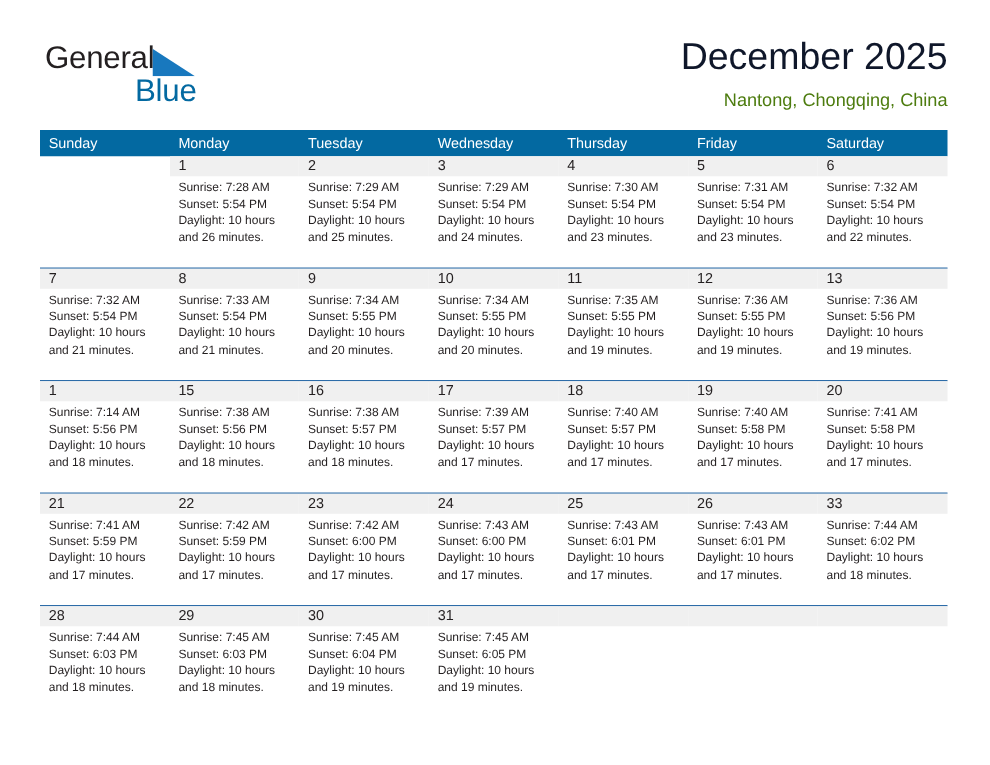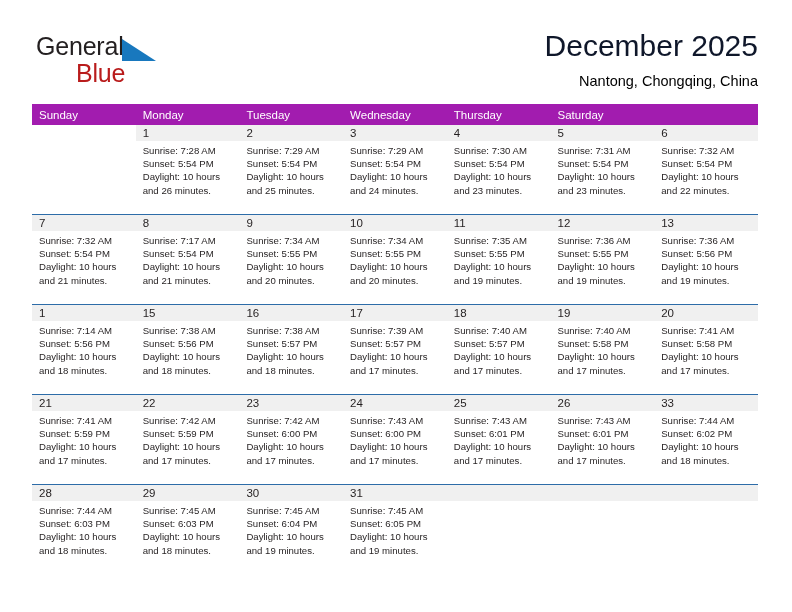"Blue" .logo-blue { color: #b91c1c -> #0369a1; left: 40px -> 72px }
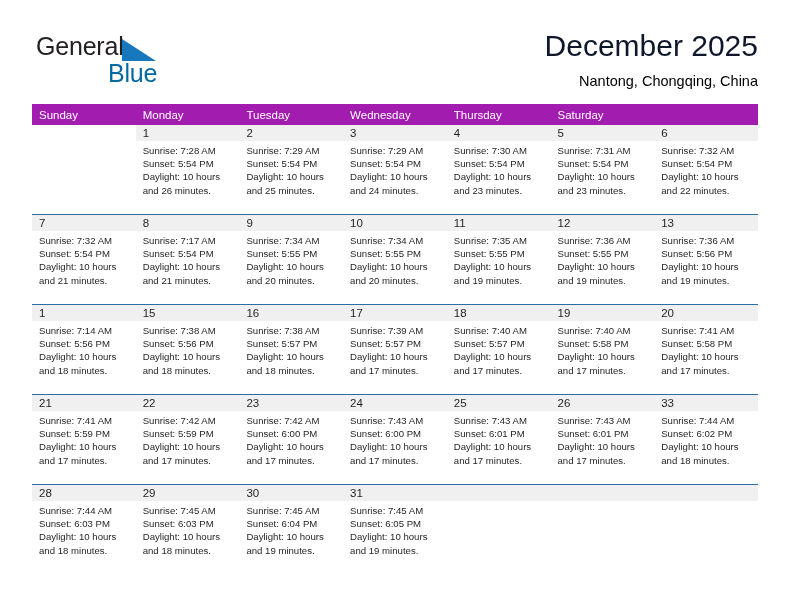"Nantong, Chongqing, China" .cal-subtitle { color: #000000 -> #4d7c0f }
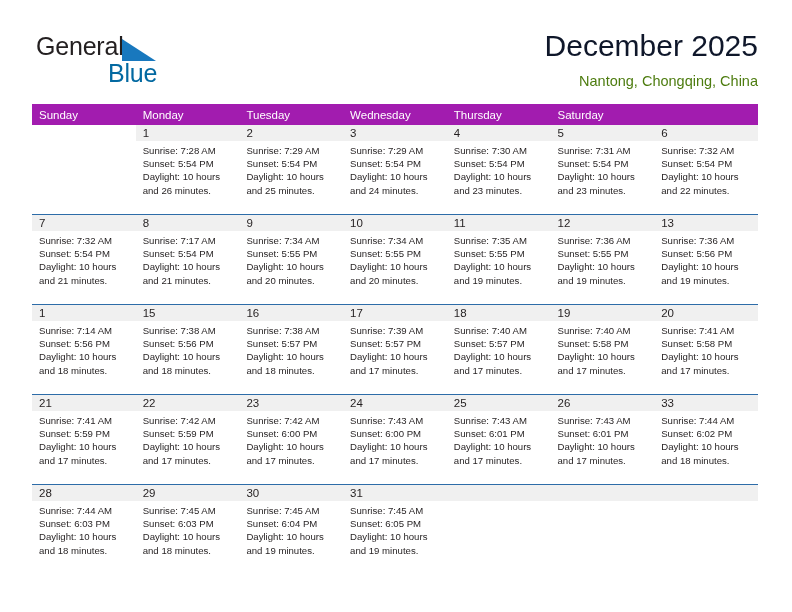"Sunday" .weekday-row { background: #a21caf -> #0369a1 }
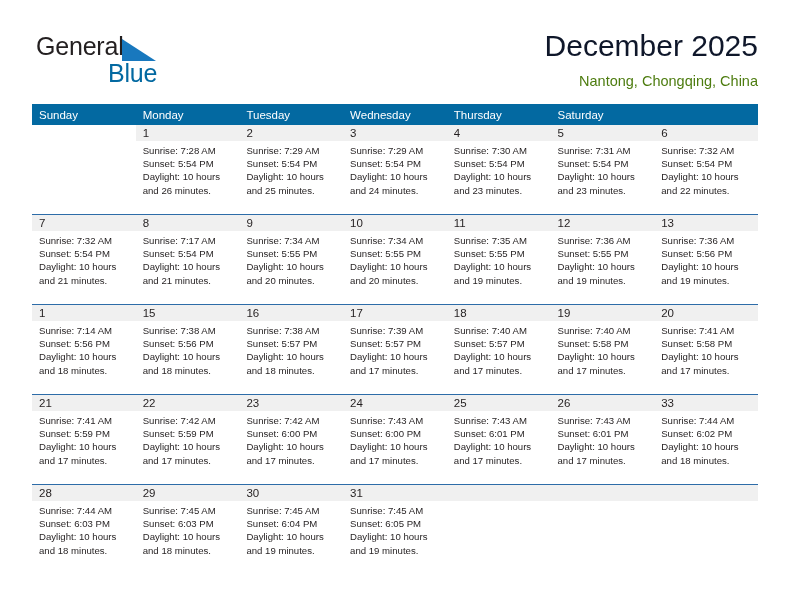"Friday" div.weekday-cell { html: none -> <div>Friday</div> }
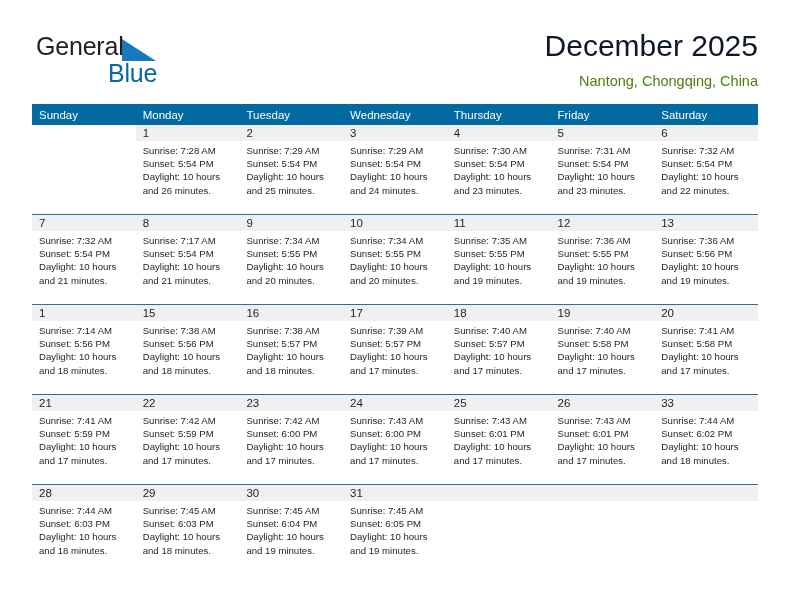"Sunrise: 7:17 AM" div { text: 7:17 -> 7:33 }
